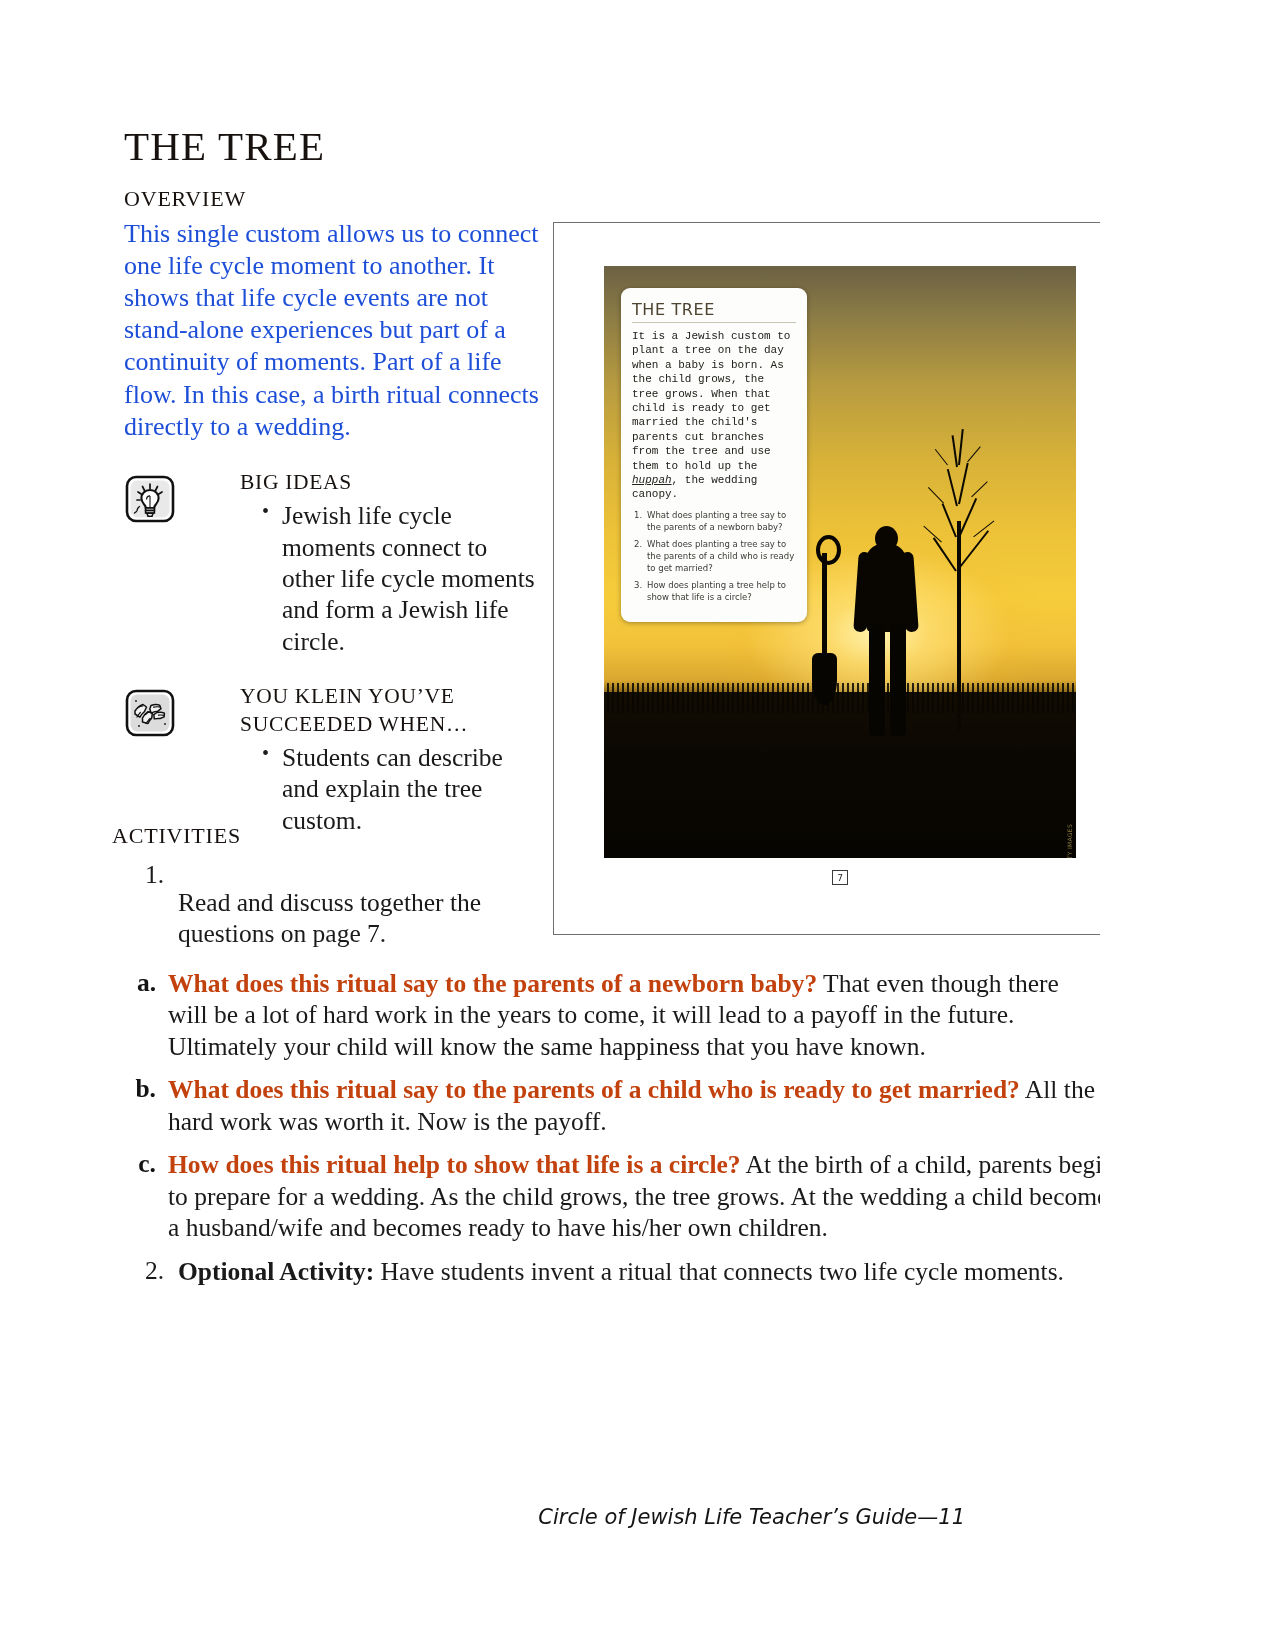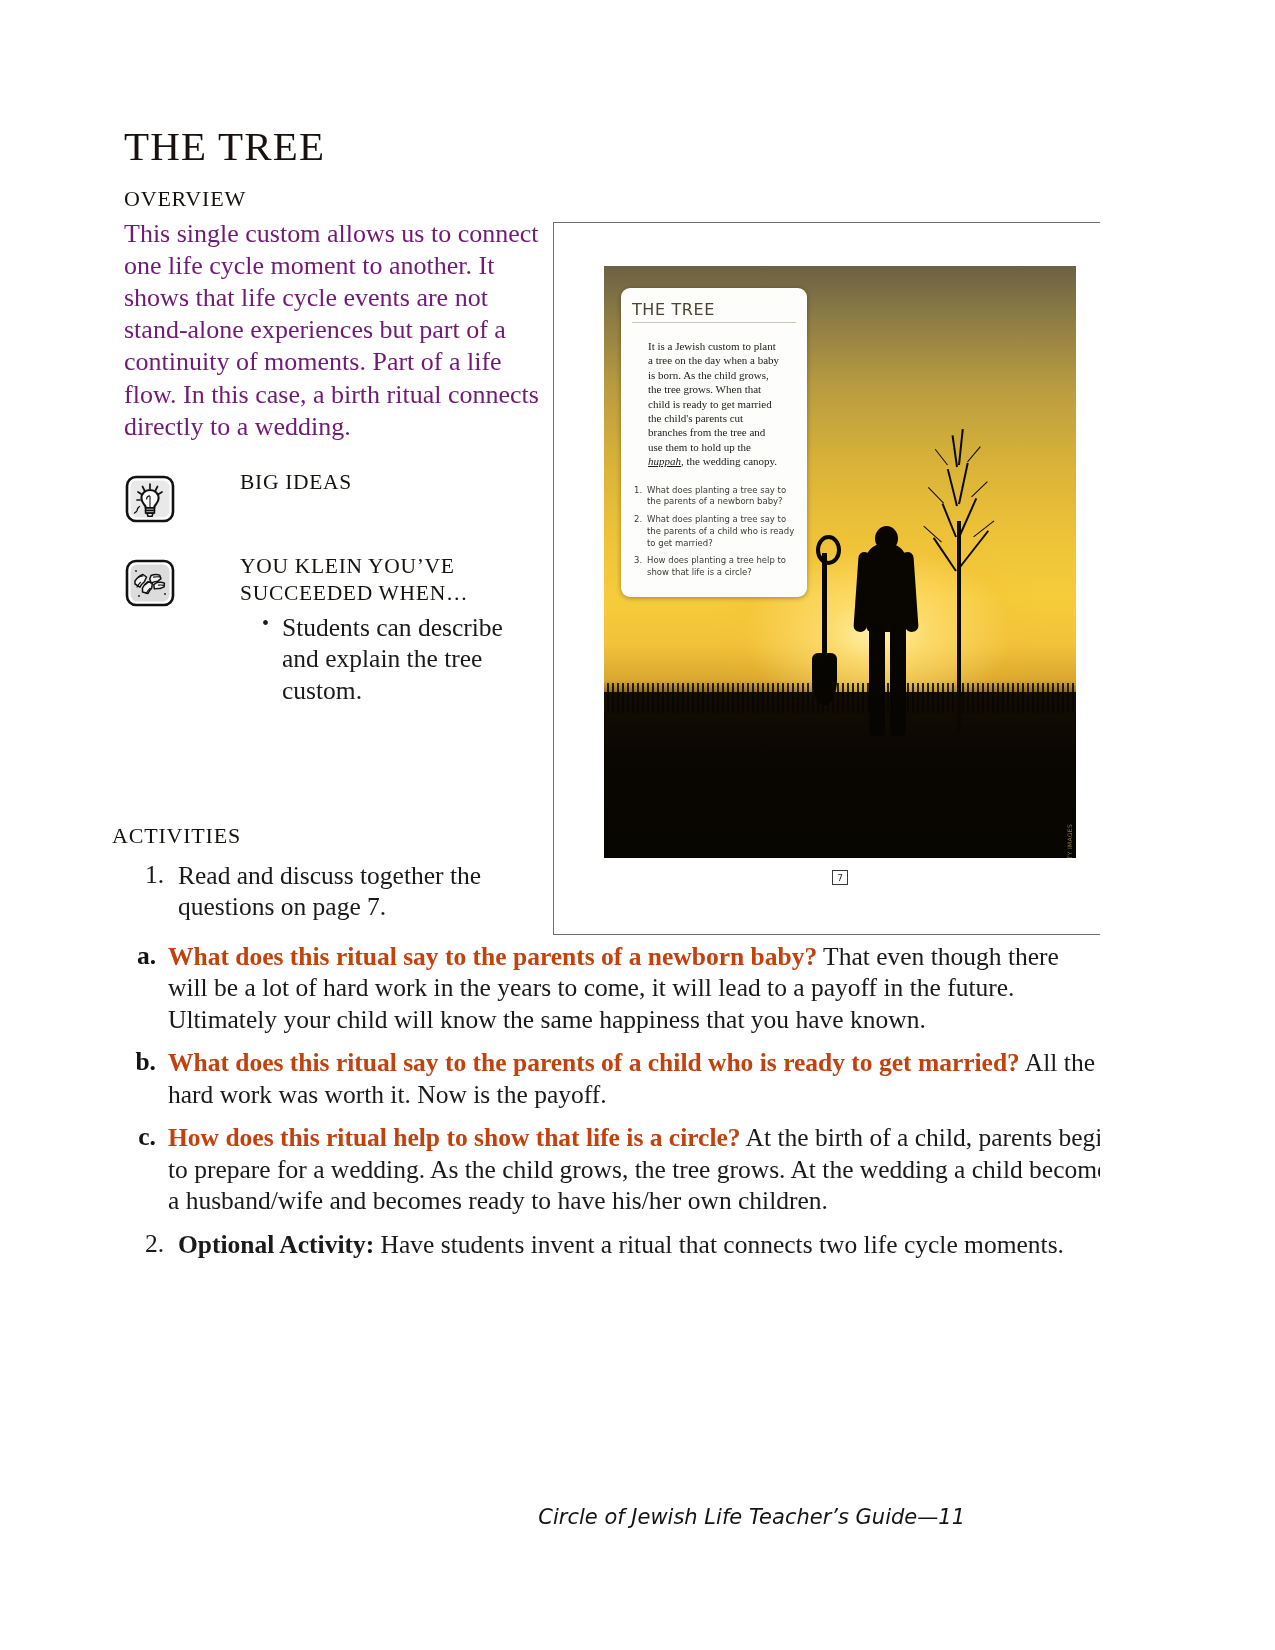"This single custom allows us" .overview-body { color: #701a75 -> #1d4ed8 }
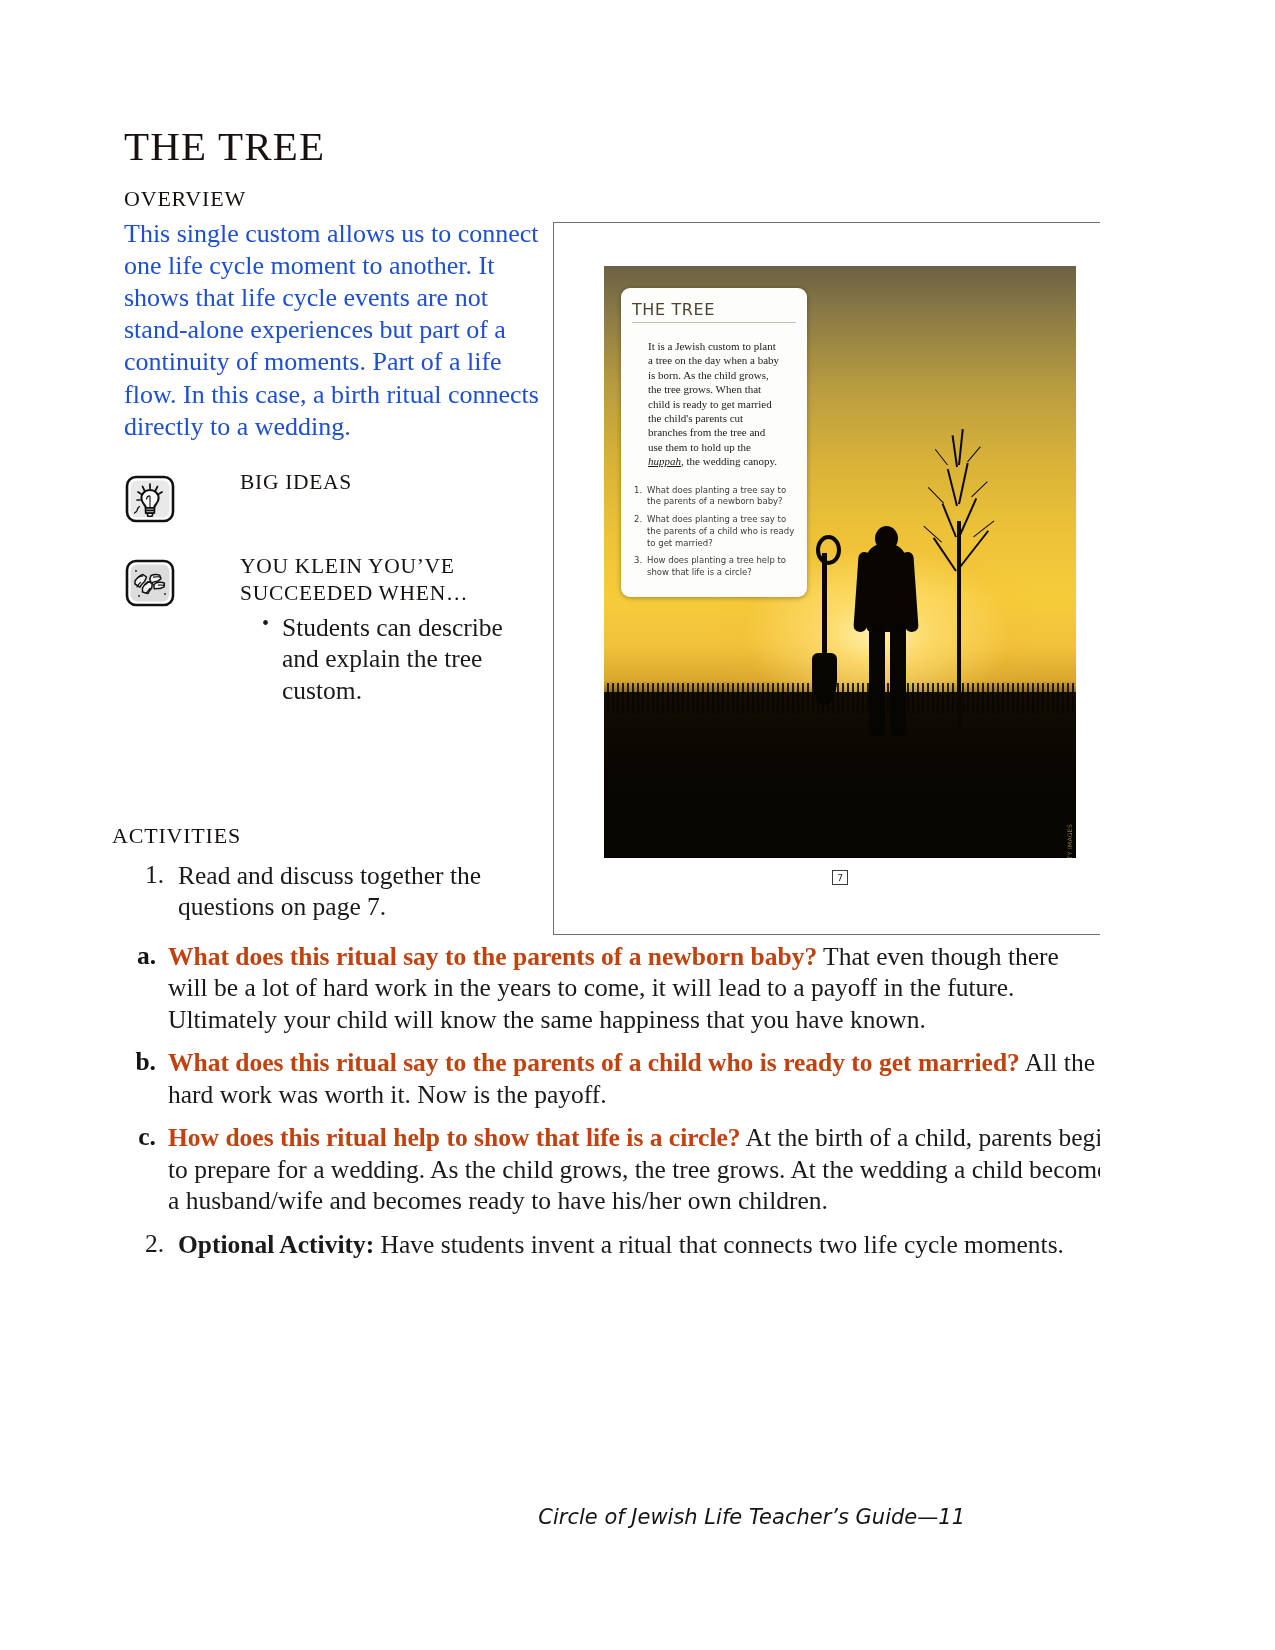"It is a Jewish custom" .card-body { font-family: Liberation Serif, serif -> Liberation Mono, monospace; margin: 16px -> 0 }
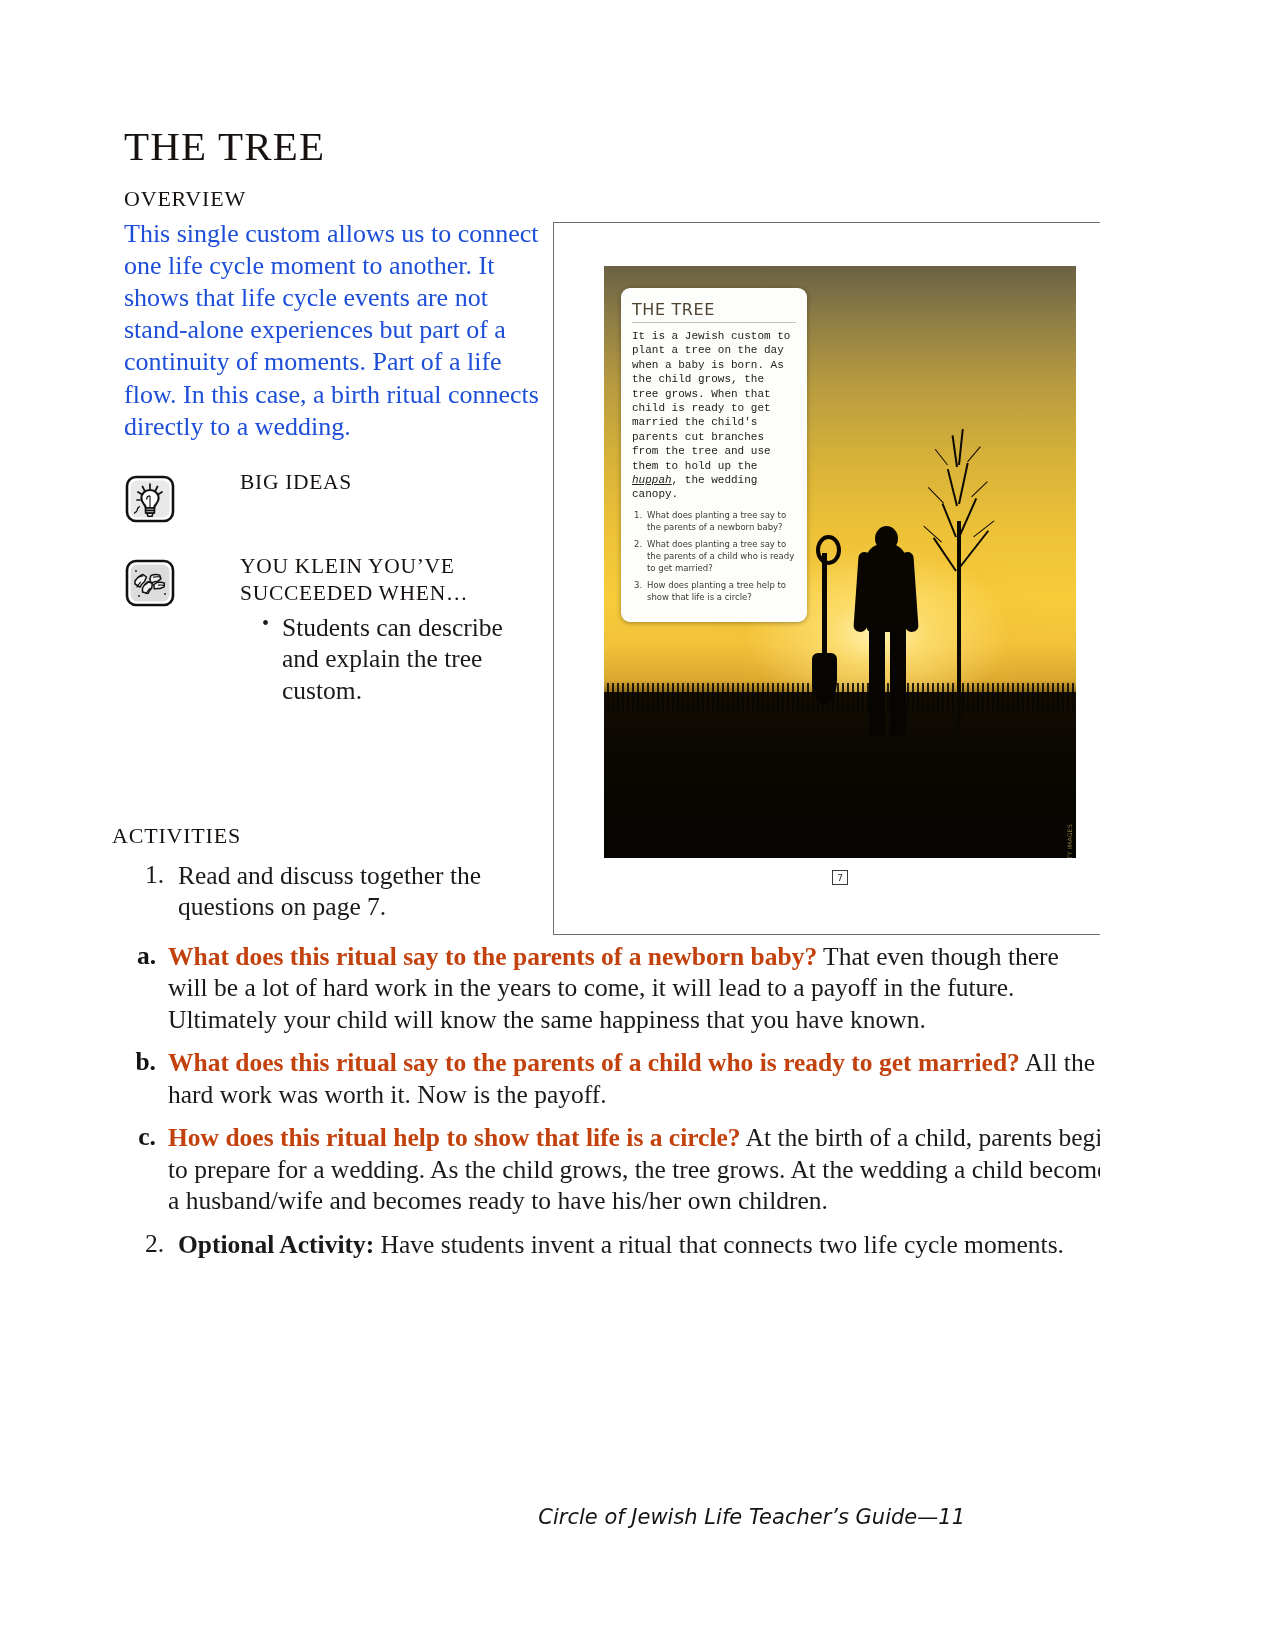"Jewish life cycle moments connect" ul.bullet-list { html: none -> <ul> <li>Jewish life cycle moments connect to other life cycle moments and form a Jewish life circle.</li> </ul> }
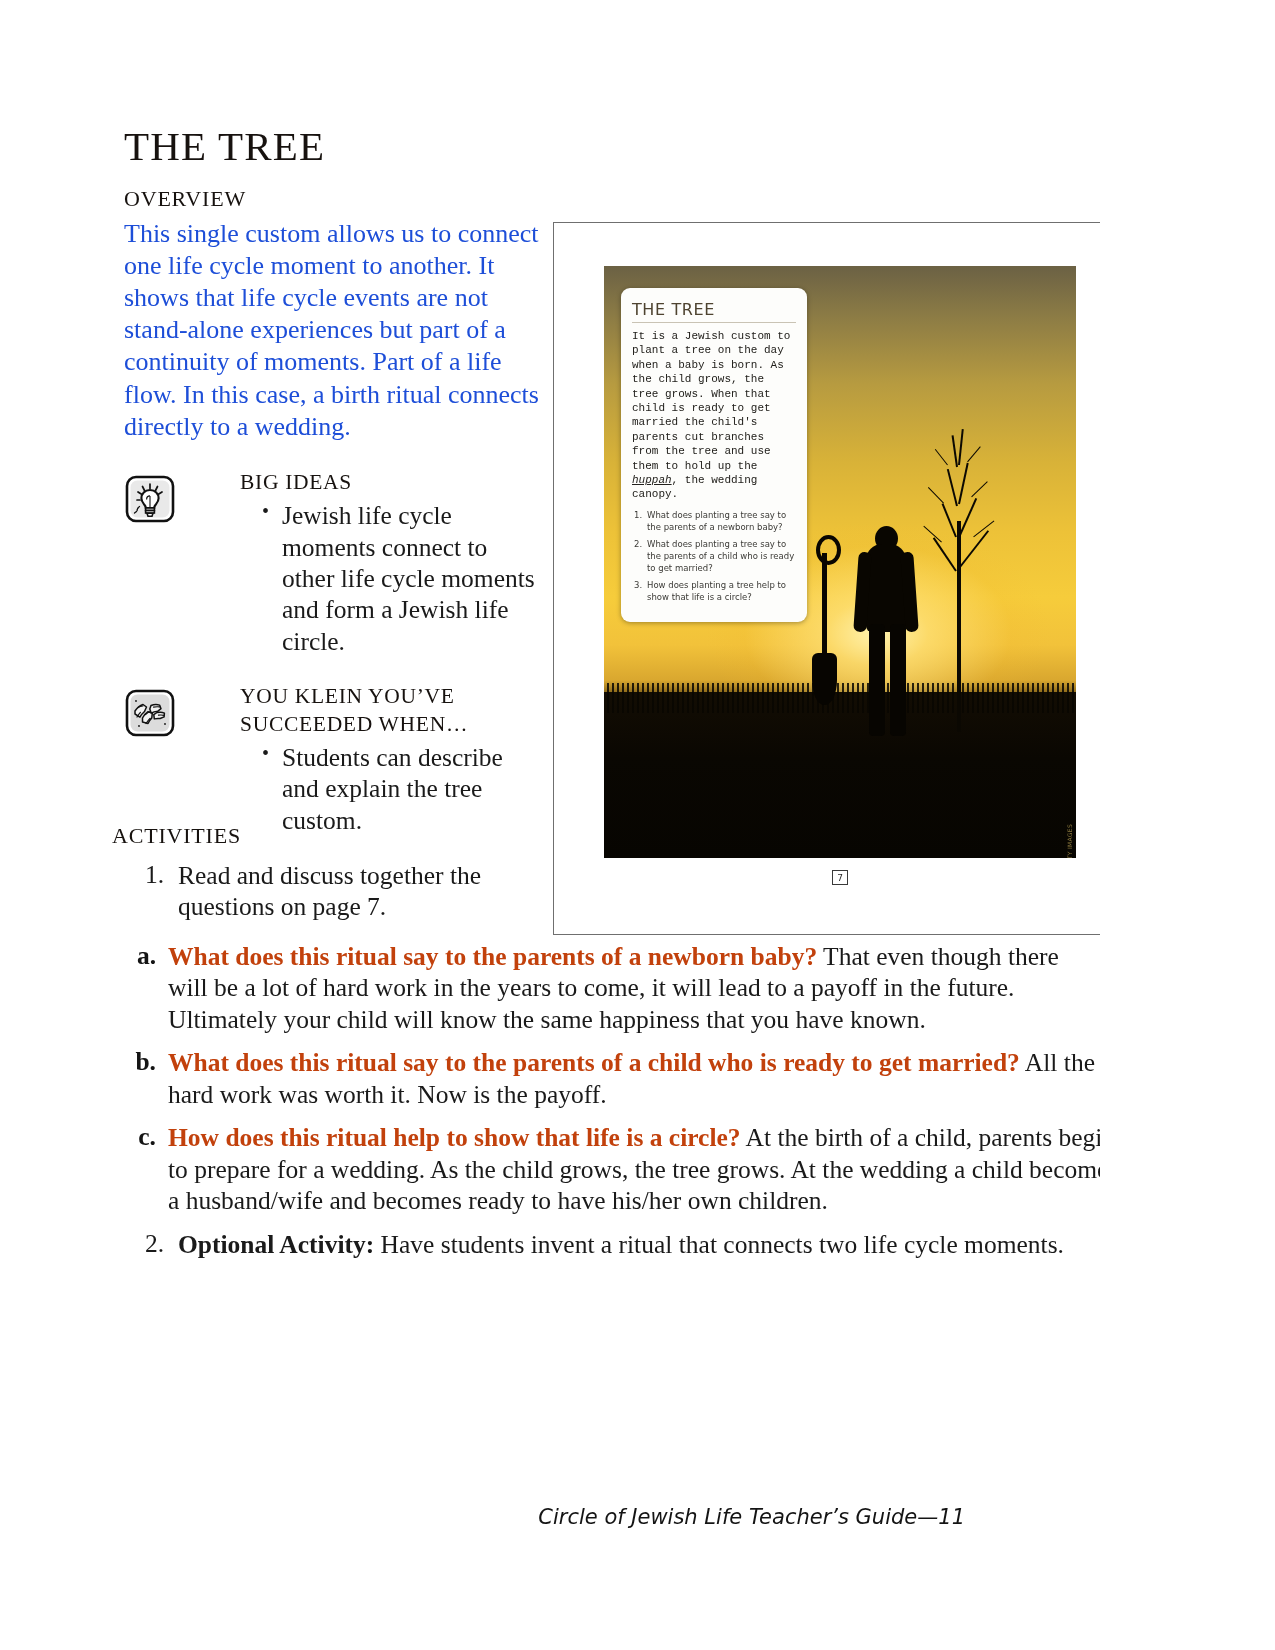"Read and discuss together the" .act-1 .act-body { margin-top: none -> 27px }
